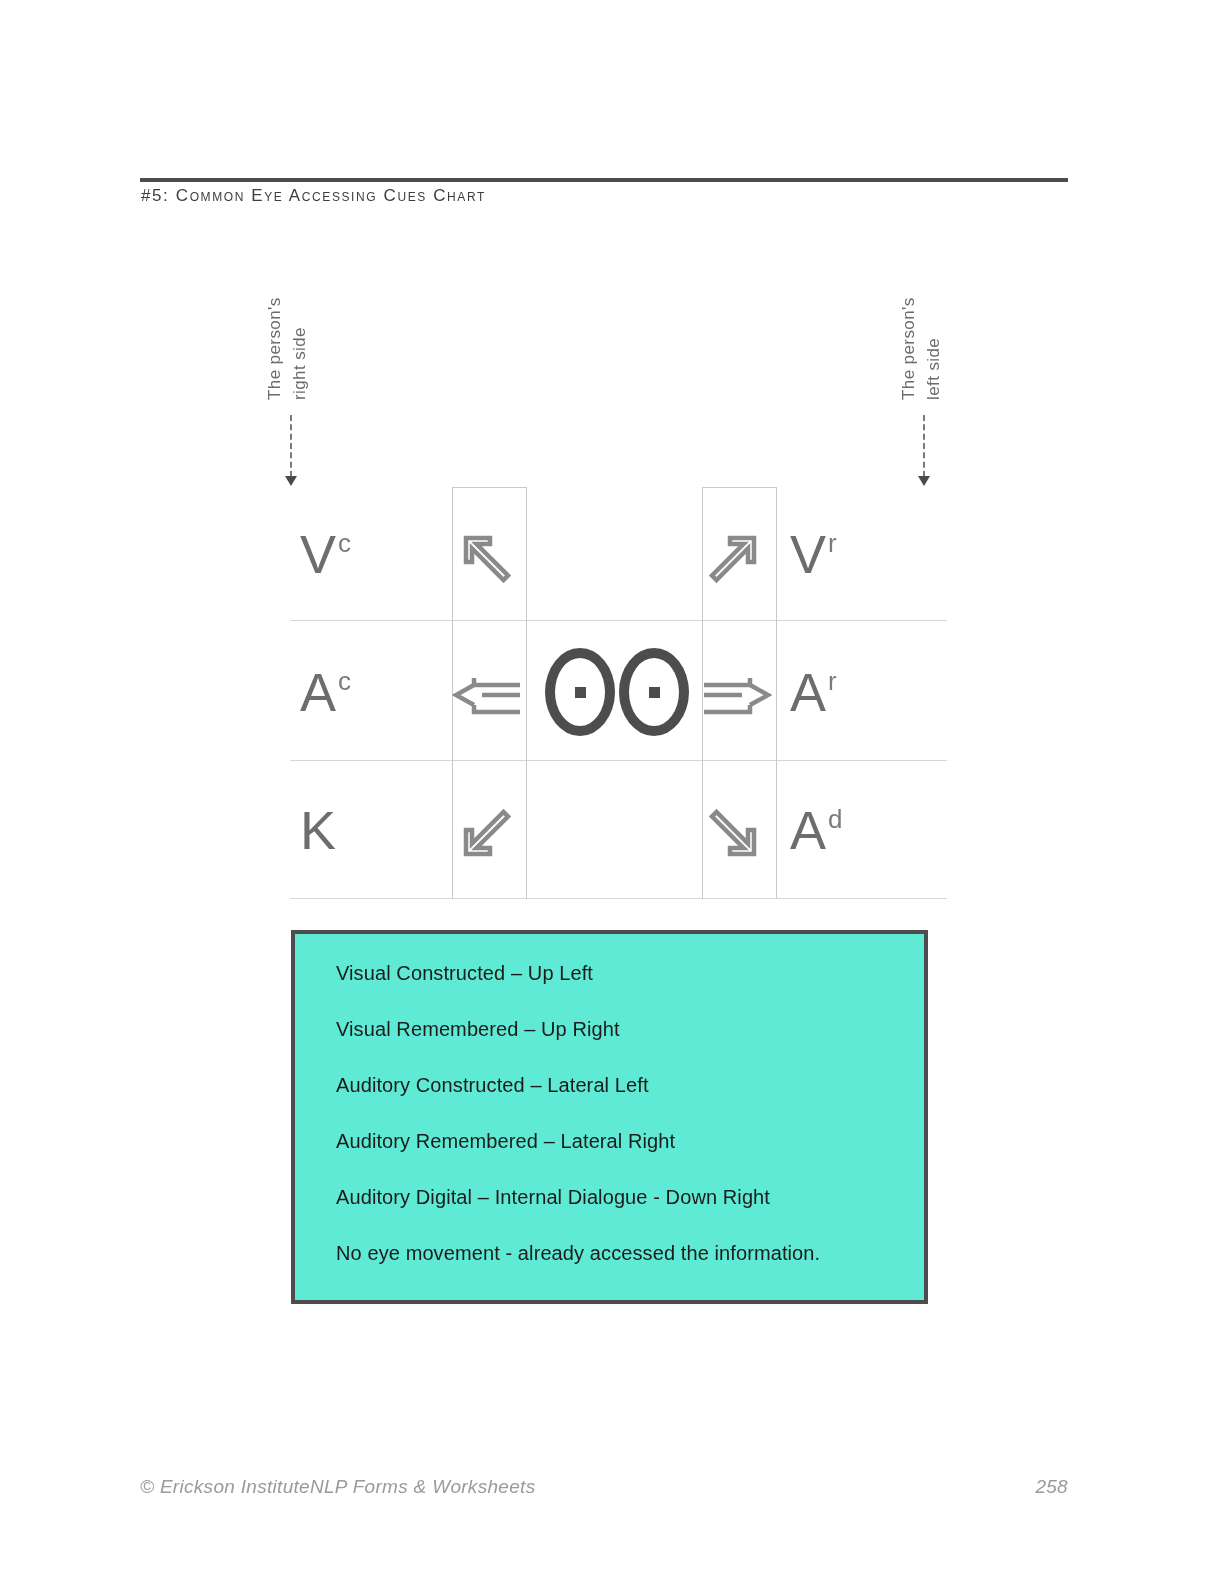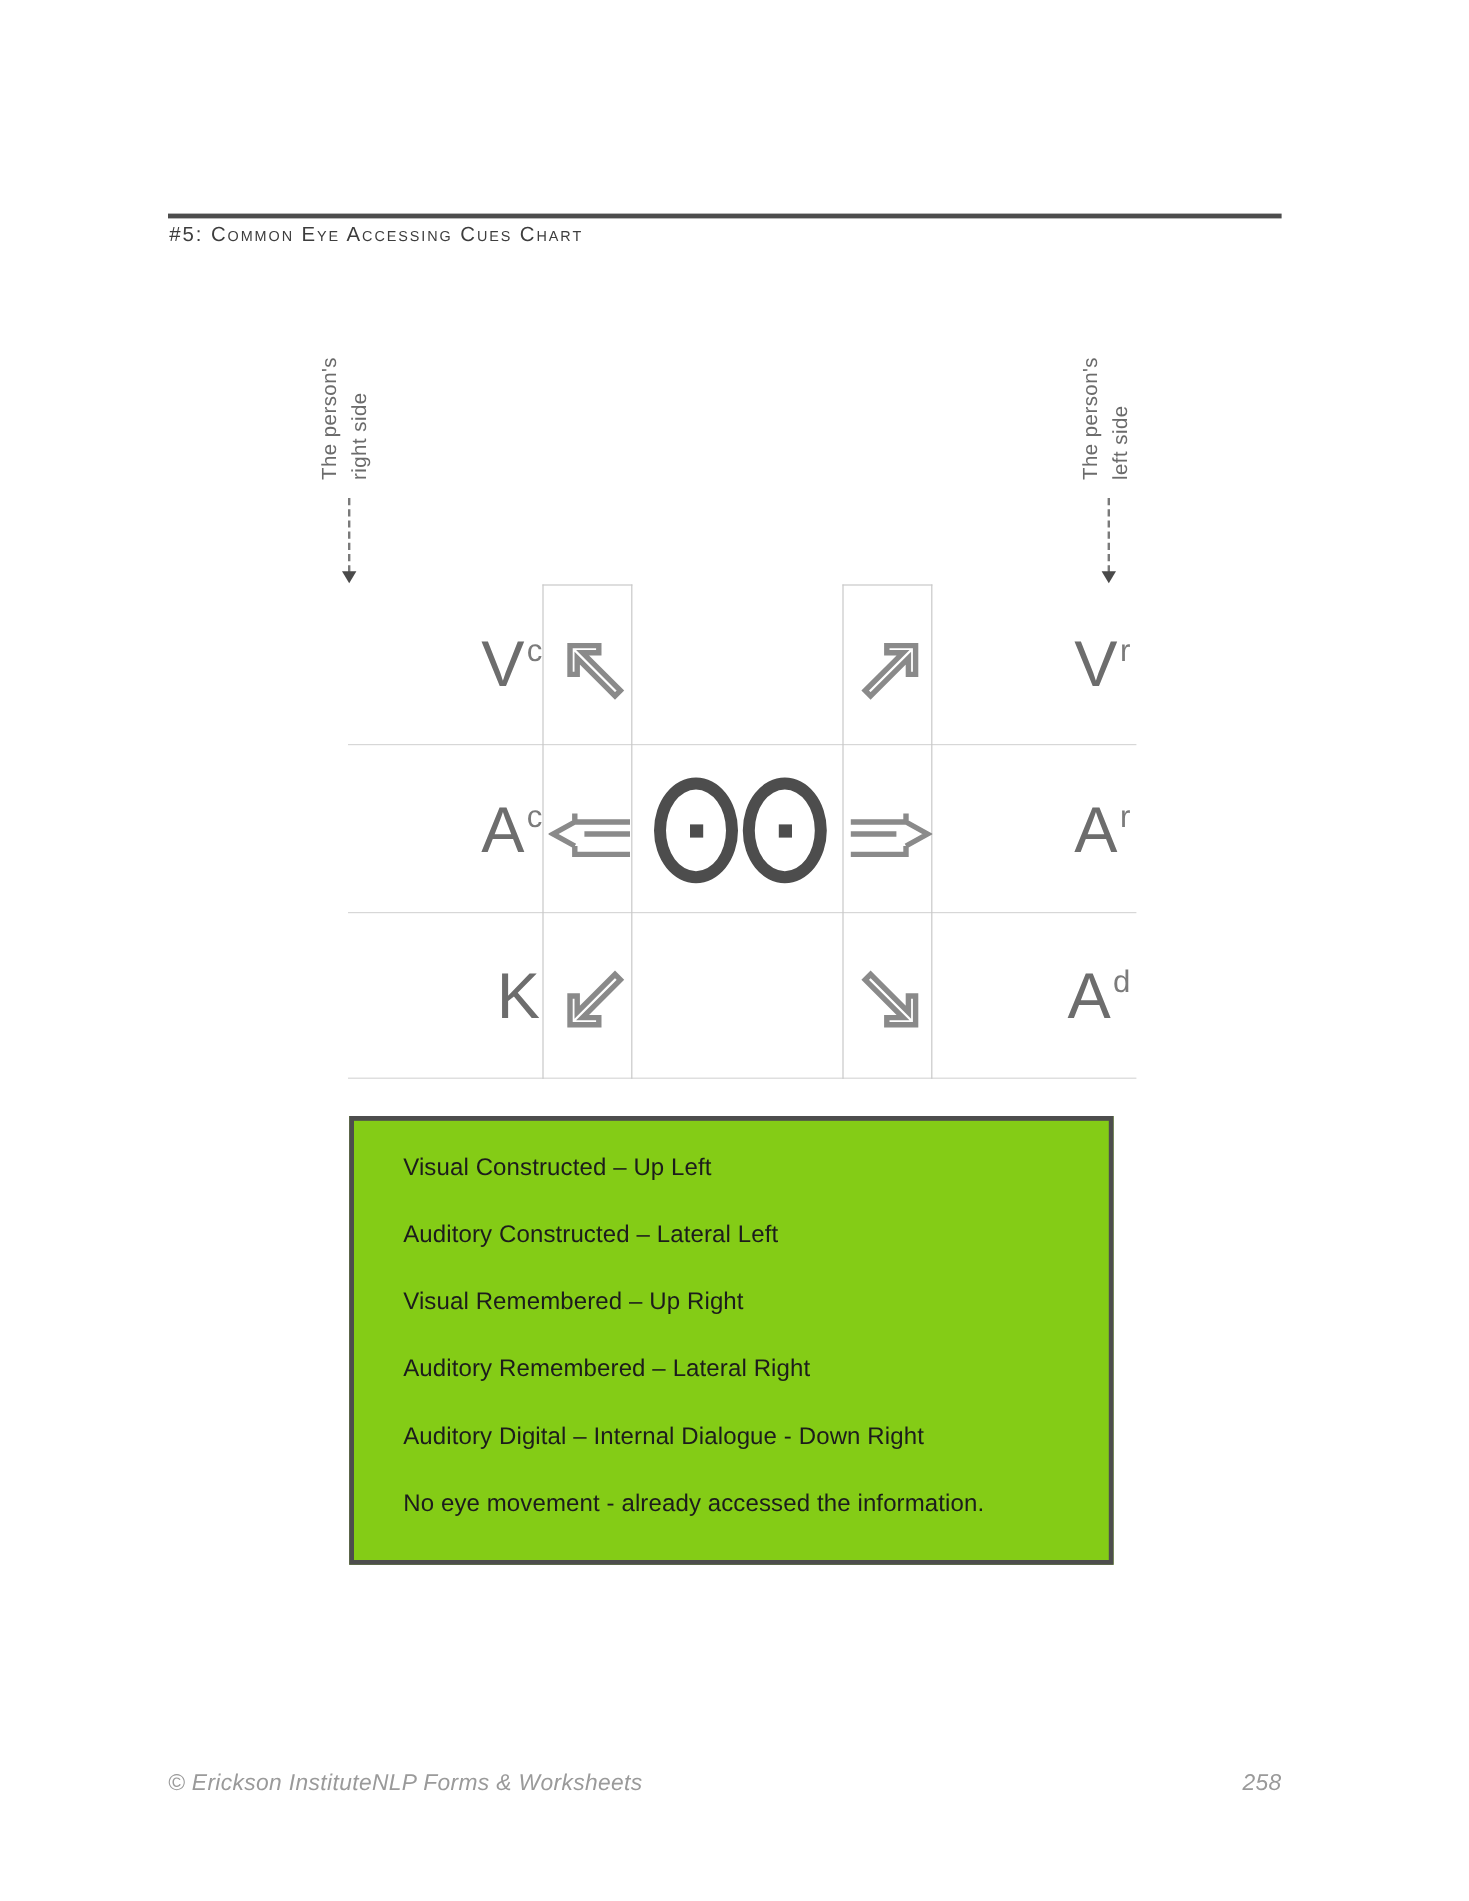"Vc" .cell { justify-content: flex-end -> flex-start }
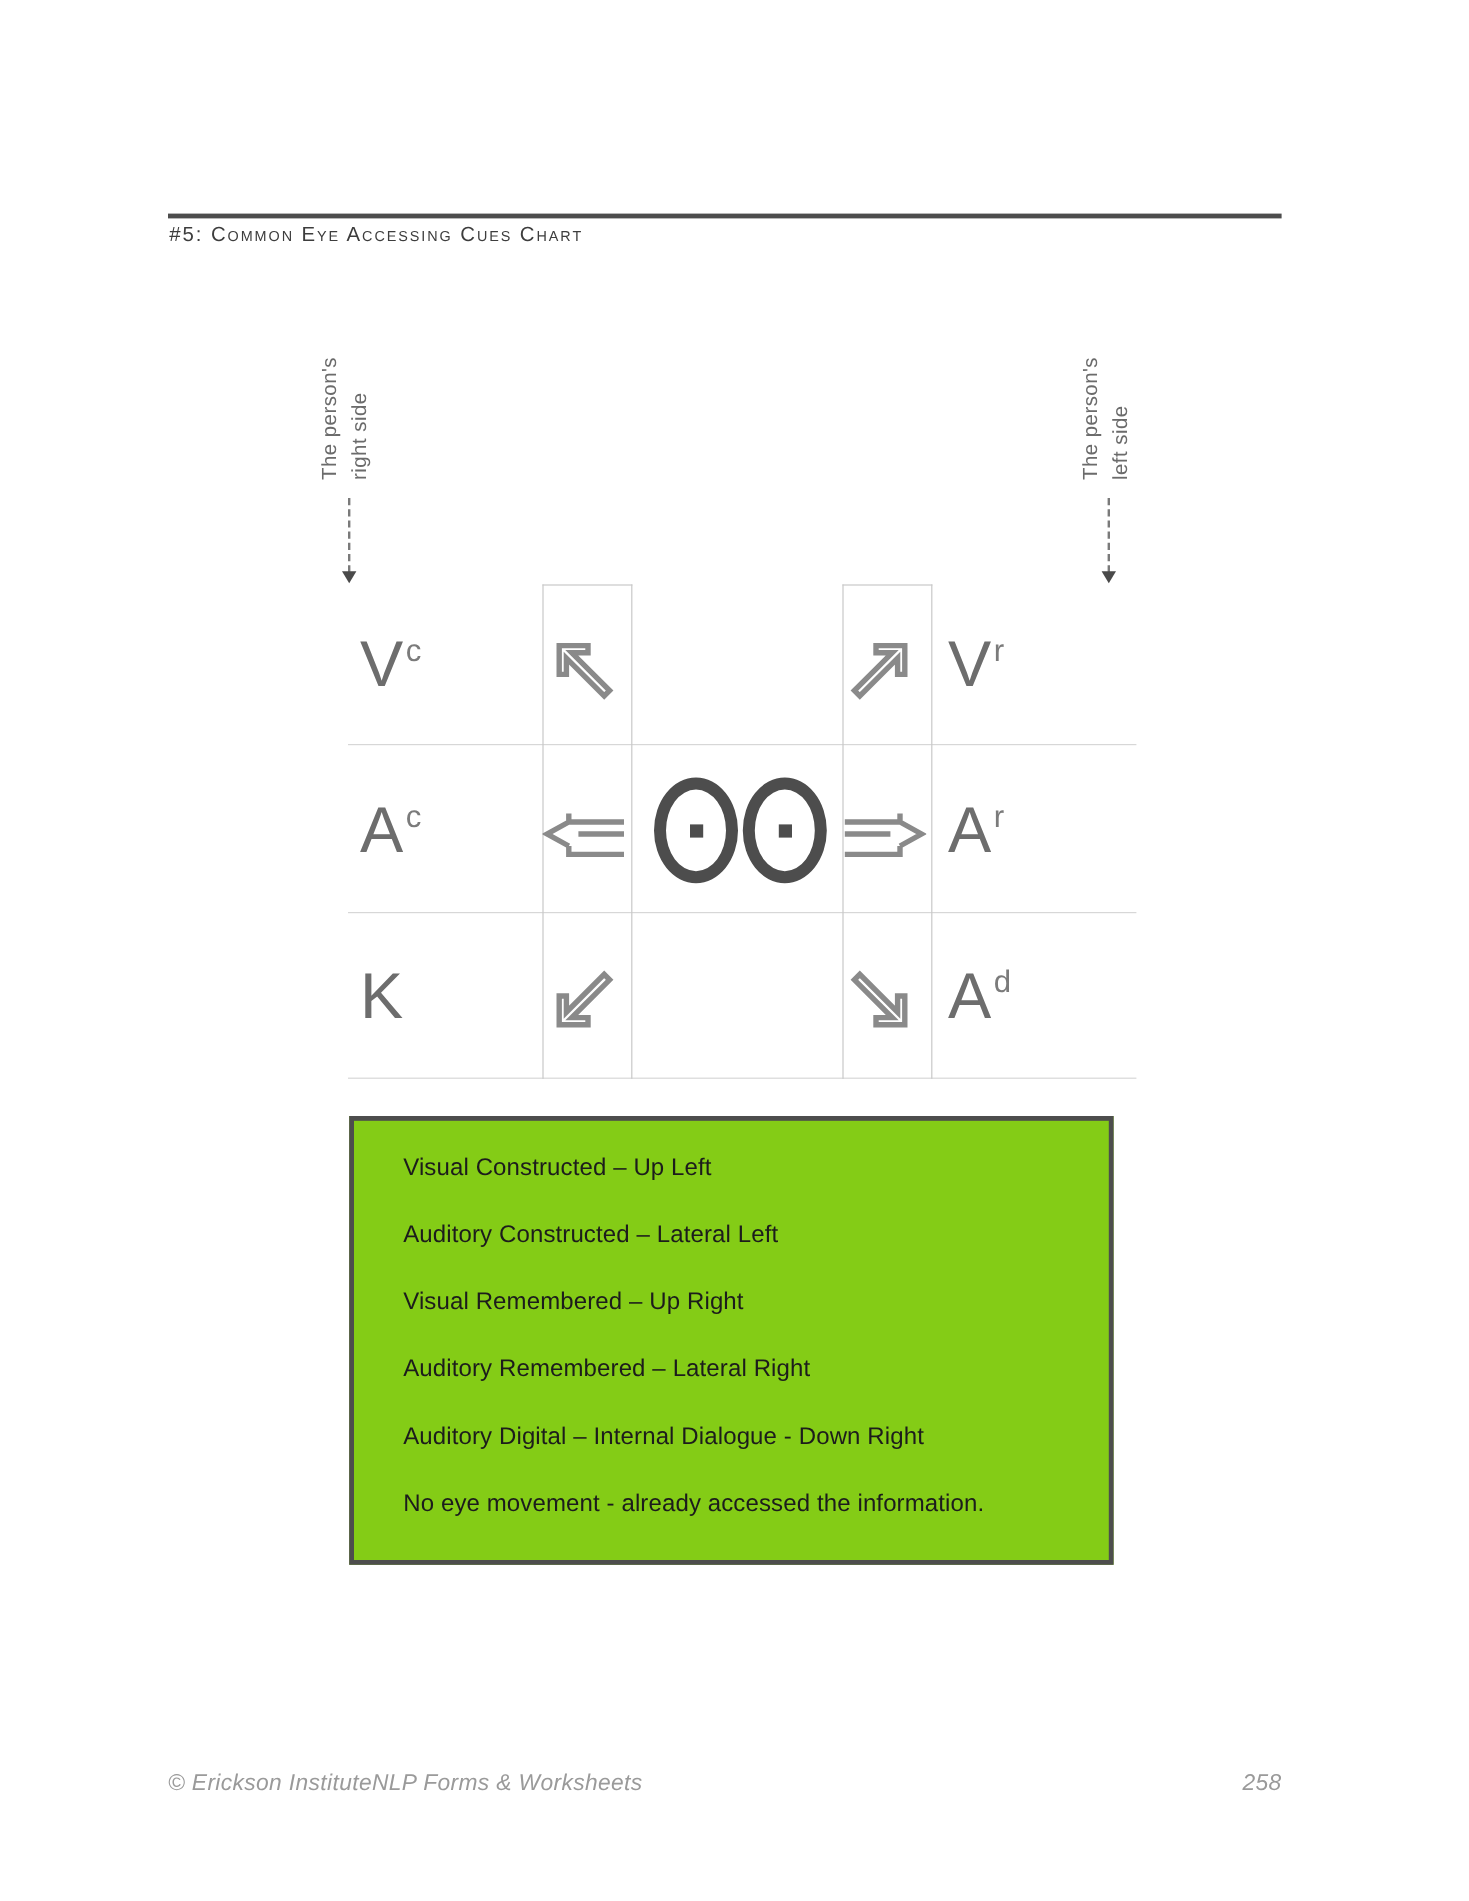"Visual Constructed – Up Left" #legend-box { background: #84cc16 -> #5eead4 }
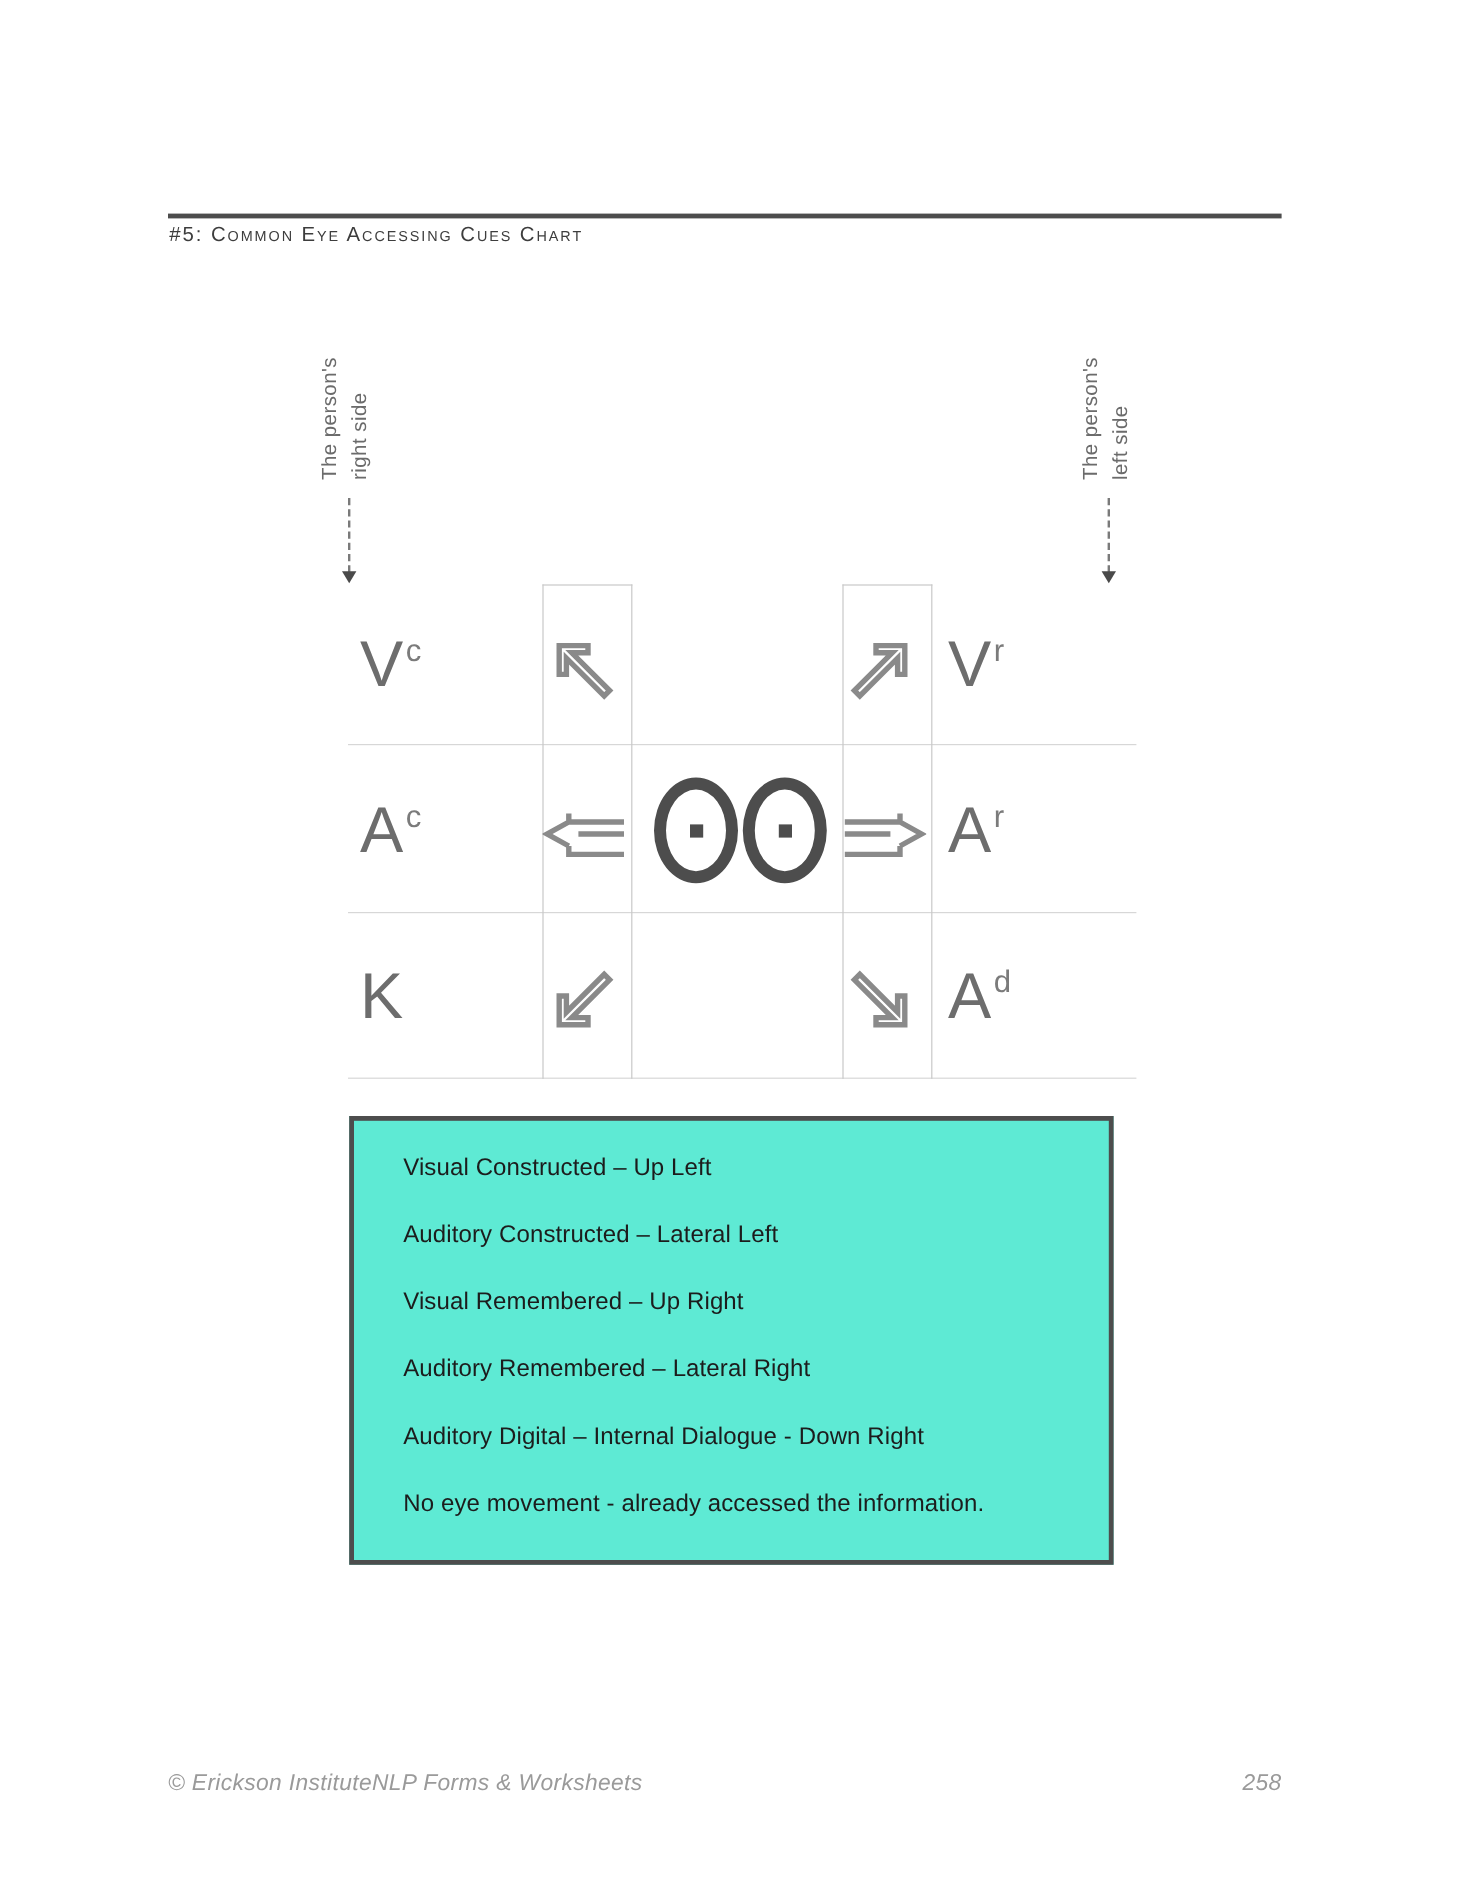"Auditory Constructed – Lateral Left" li { order: before "Visual Remembered – Up Right" -> after "Visual Remembered – Up Right" }
